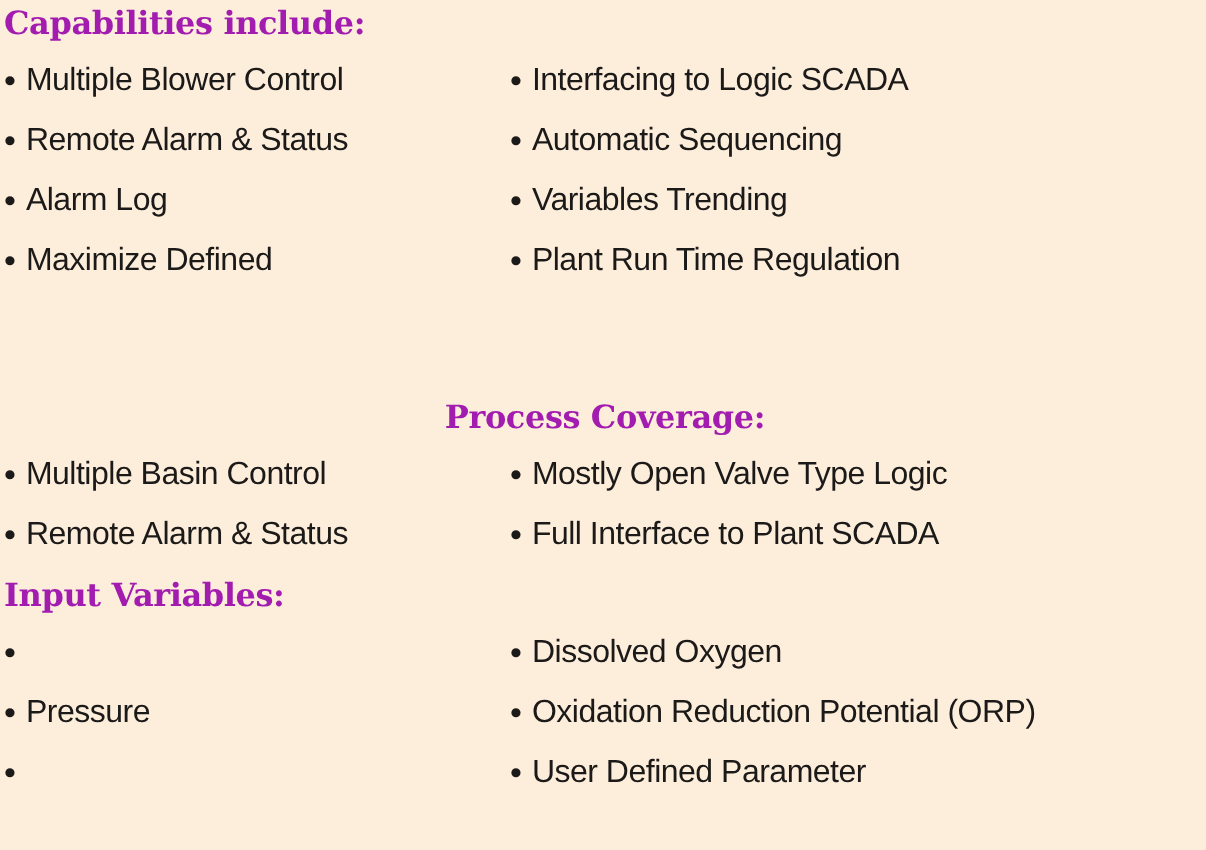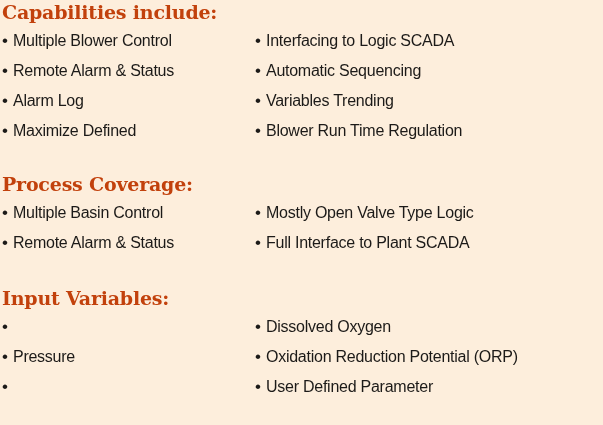"Capabilities include:" .section-heading { color: #c2410c -> #a21caf; font-size: 19px -> 16px }
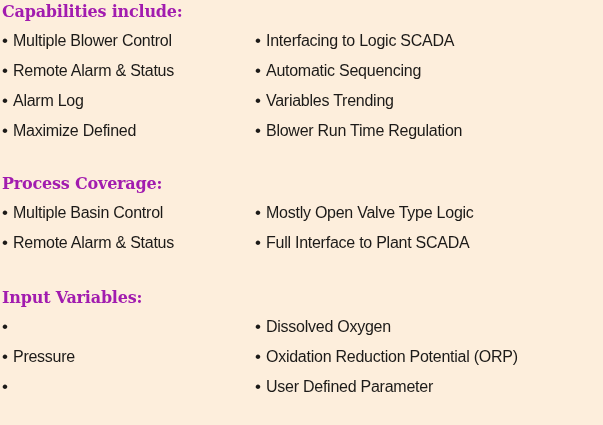"Blower Run Time Regulation" span.item-text { text: Blower -> Plant }
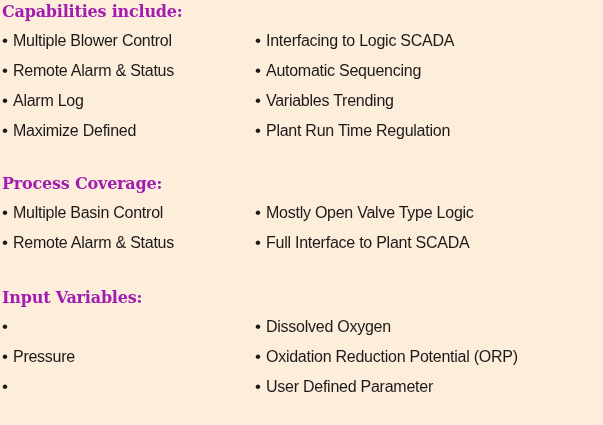"Process Coverage:" div.section { text-align: none -> center; top: 172px -> 197px }
